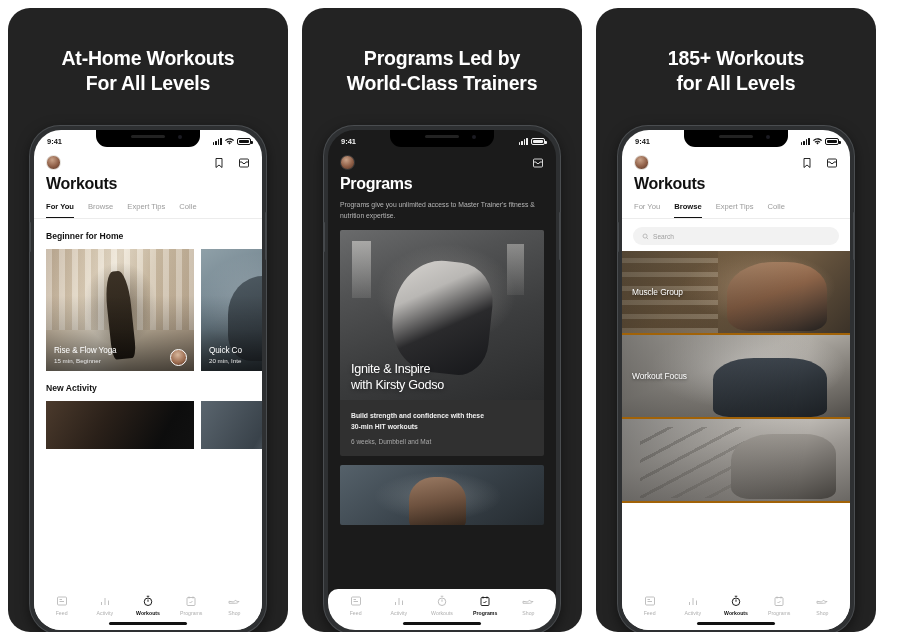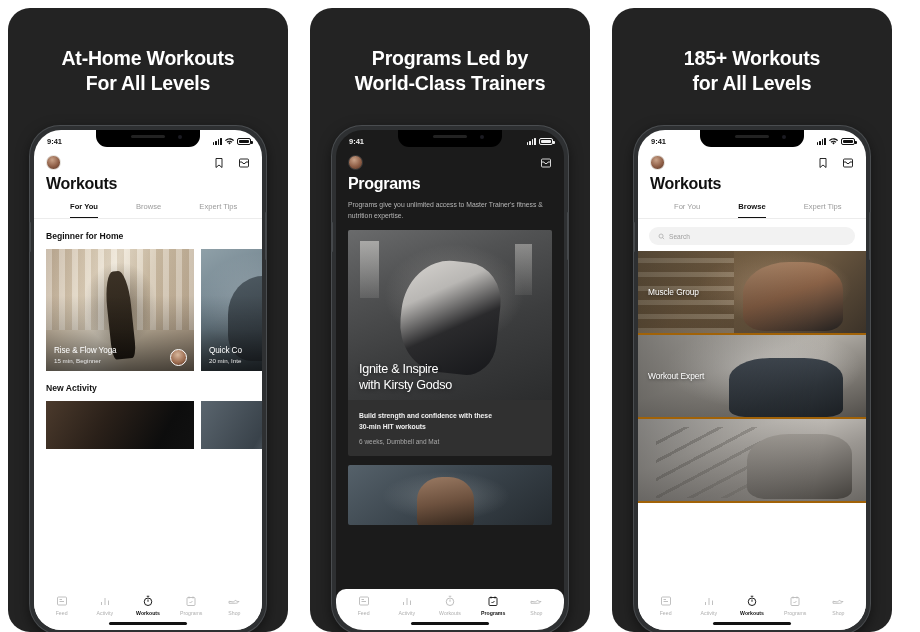"At-Home Workouts" .gallery { gap: 22px -> 14px }
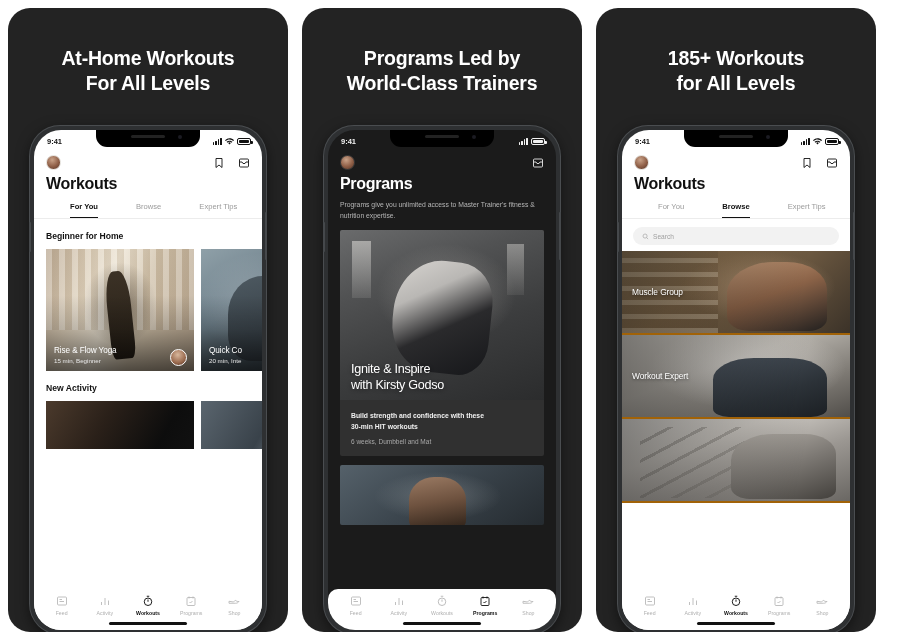"For You" .tab { margin-left: 24px -> none }
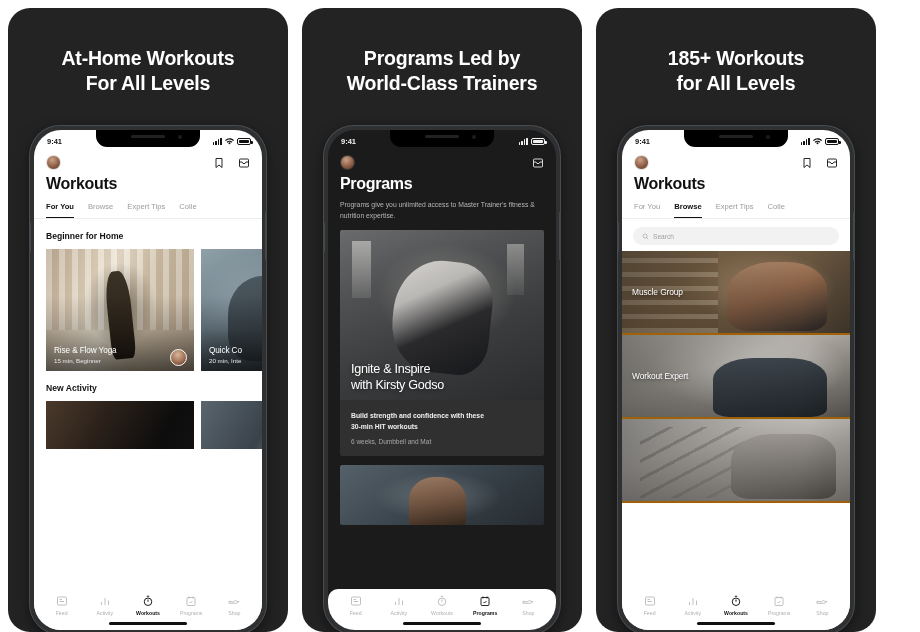"Workout Expert" div.cat-label { text: Expert -> Focus }
